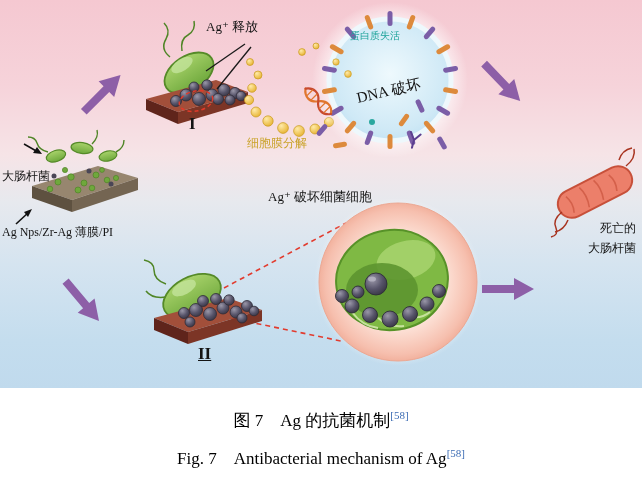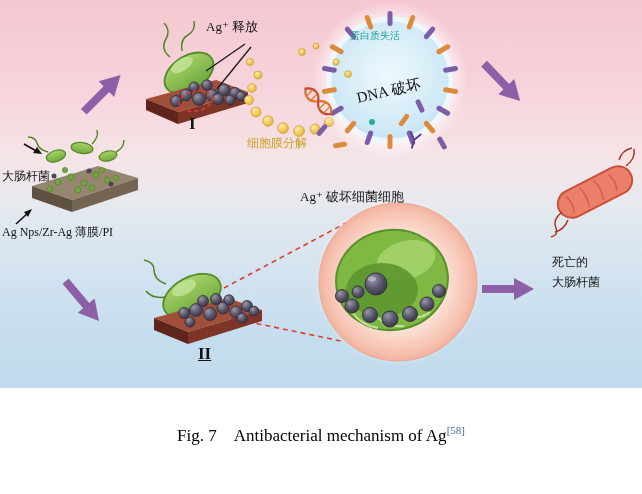"Ag⁺ 破坏细菌细胞" div.lbl { margin-left: 32px -> none }
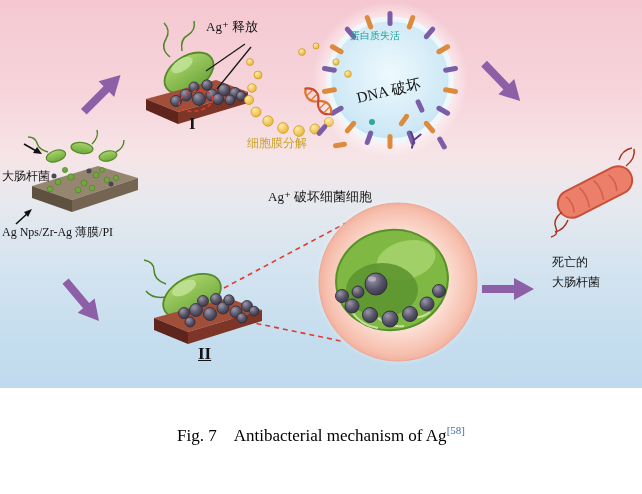"死亡的" .dead-t { margin-top: 34px -> none; text-align: left -> right }
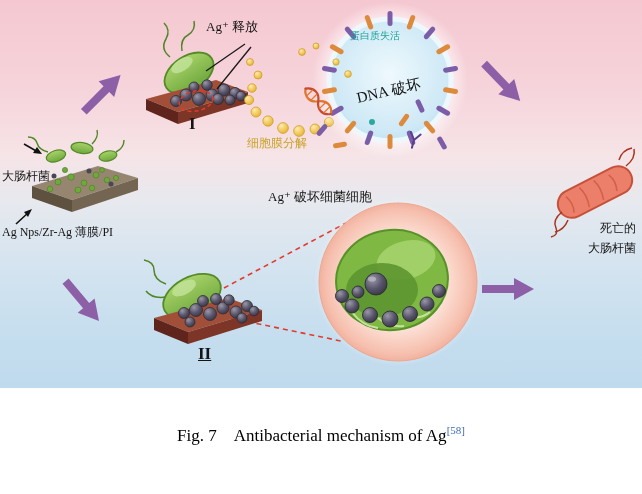"图 7 Ag 的抗菌机制[58]" div.cap { html: none -> <div><span>图 7 Ag 的抗菌机制</span><sup>[58]</sup></div> }
